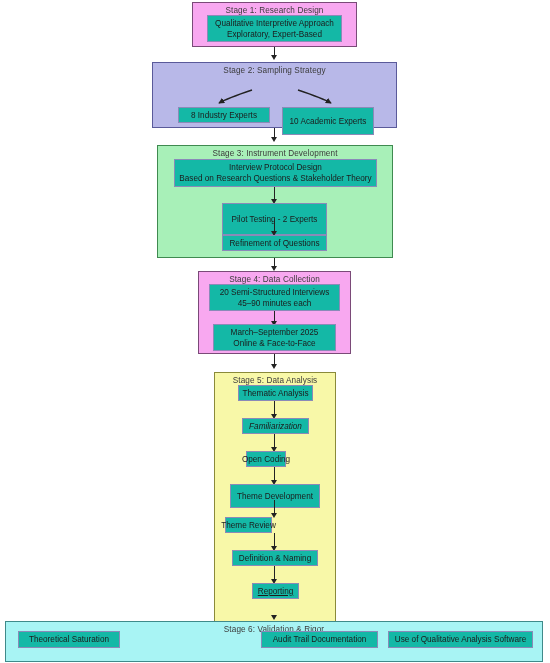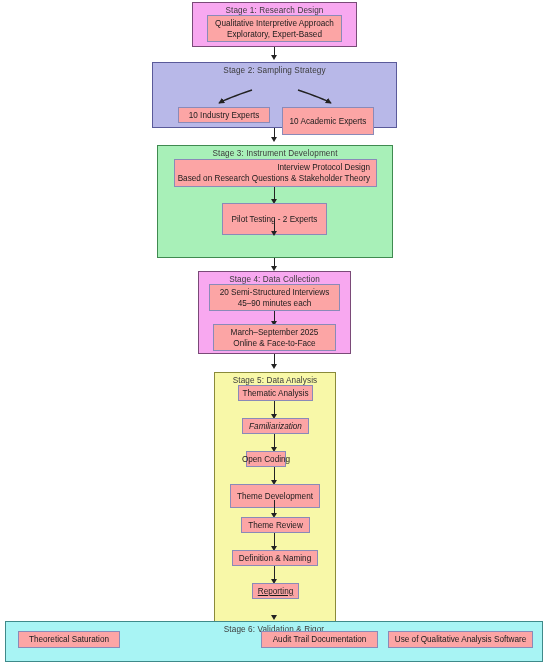"Qualitative Interpretive Approach" .node { background: #fca5a5 -> #14b8a6 }
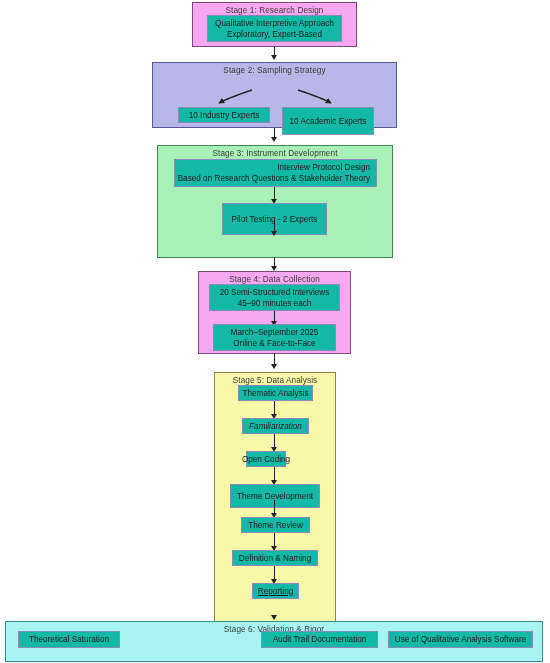"10 Industry Experts" span.l1 { text: 10 -> 8 }
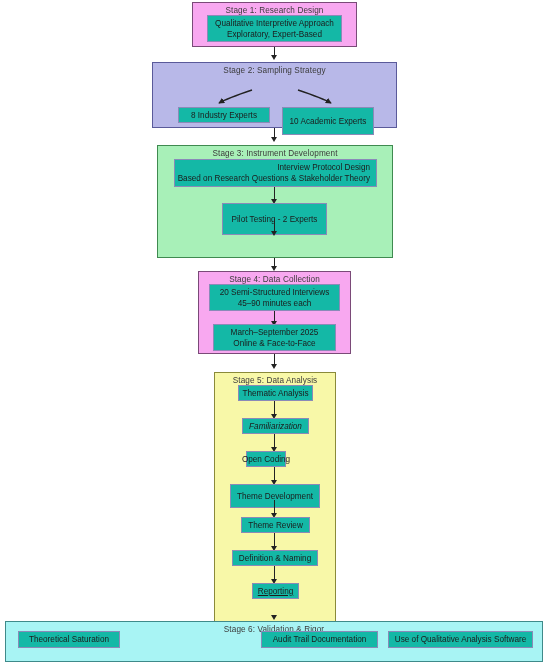"Interview Protocol Design" div.node { align-items: flex-end -> none }
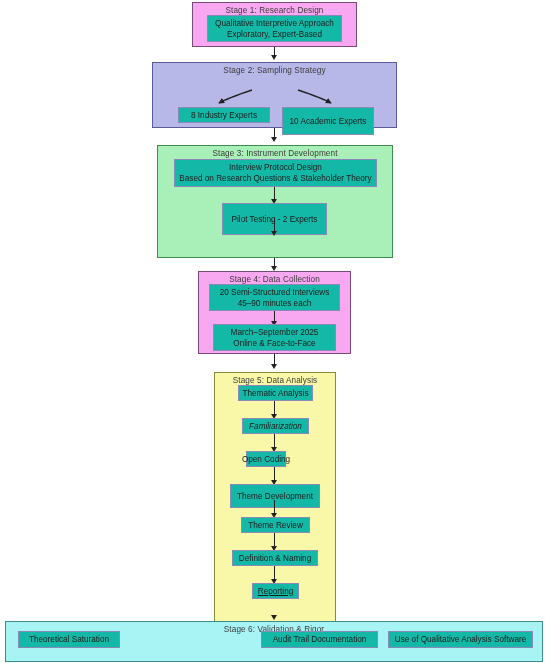"Refinement of Questions" div.node { html: none -> <div> <span>Refinement of Questions</span> </div> }
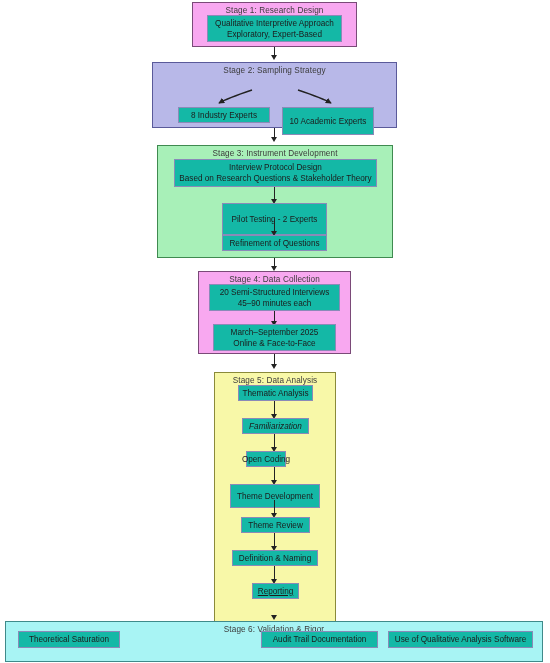"Theme Review" div.node { left: 241px -> 225px; width: 69px -> 47px }
